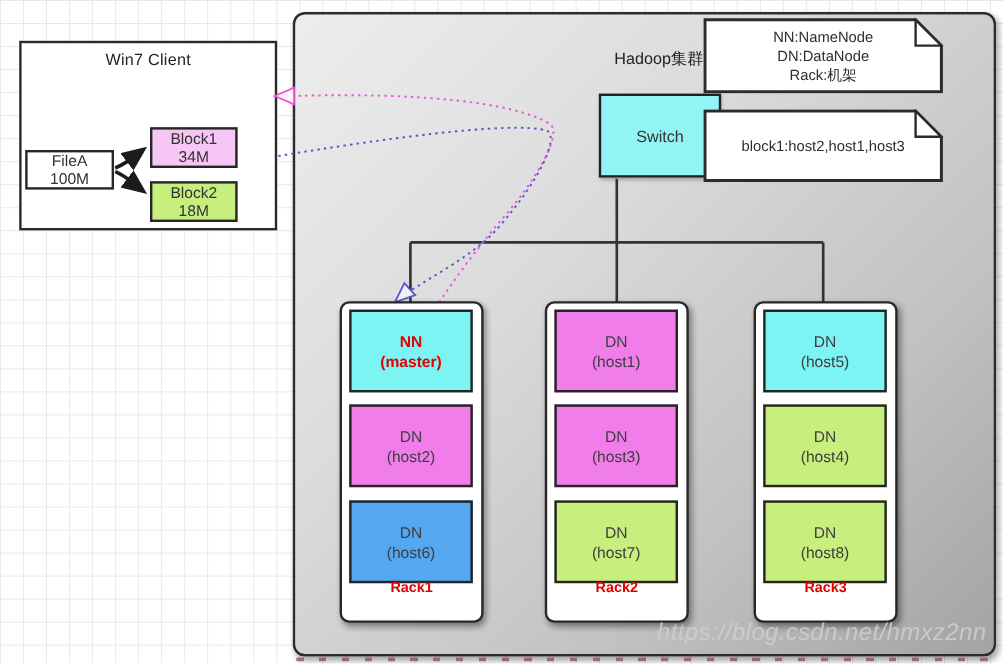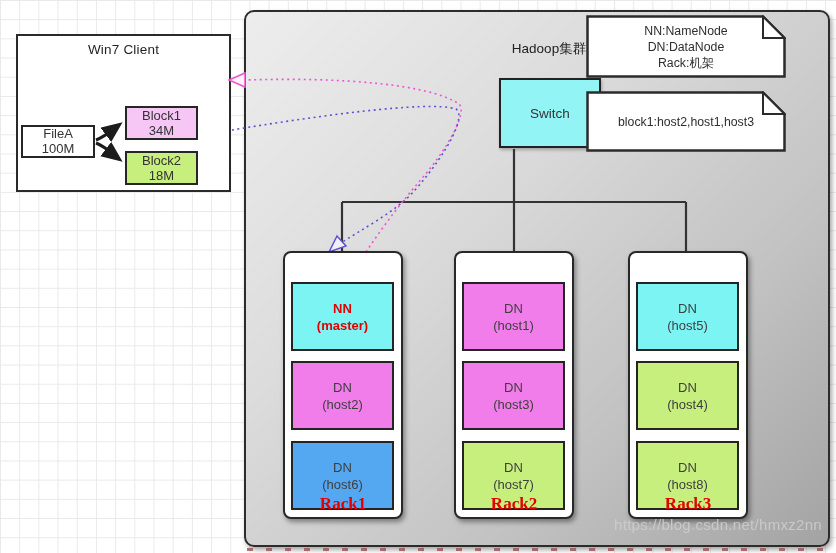"NN" .node { margin-top: 24px -> none }
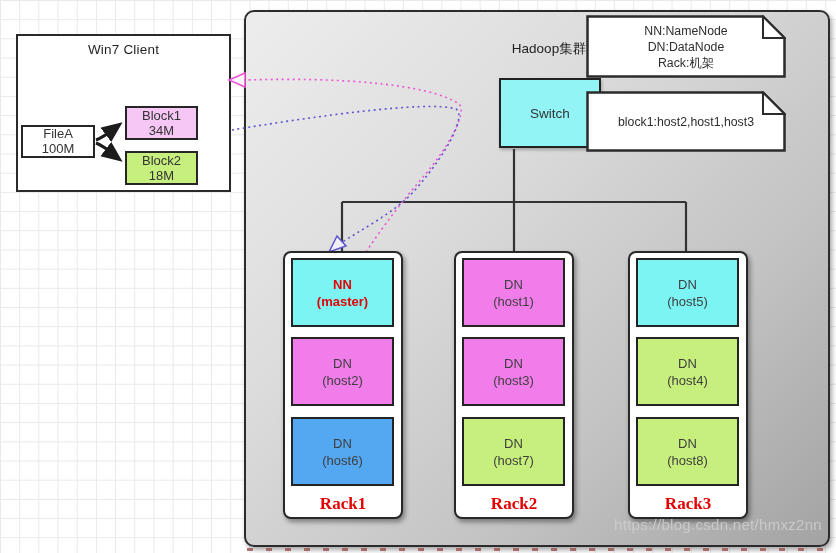"Rack1" .rack-label { bottom: 3px -> 21px; font-family: Liberation Serif, serif -> none; font-size: 17px -> 12px }
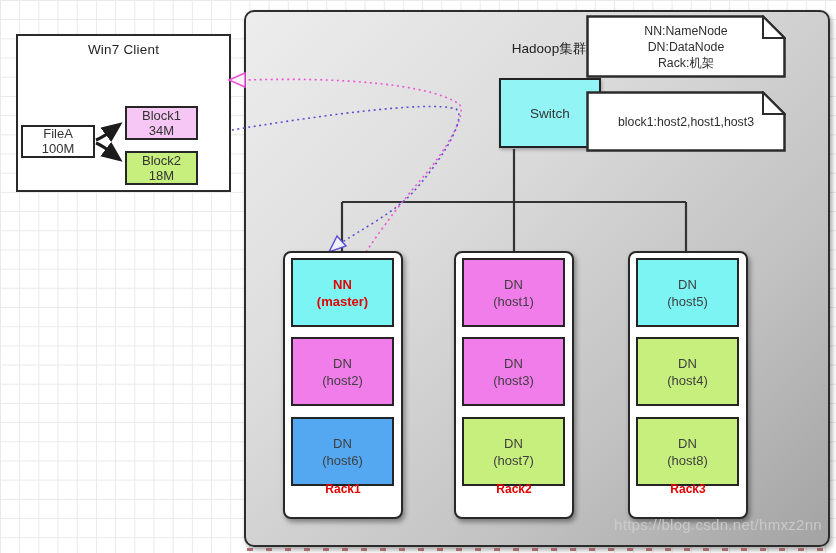"https://blog.csdn.net/hmxz2nn" .watermark { font-size: 15px -> 20px; font-style: none -> italic }
